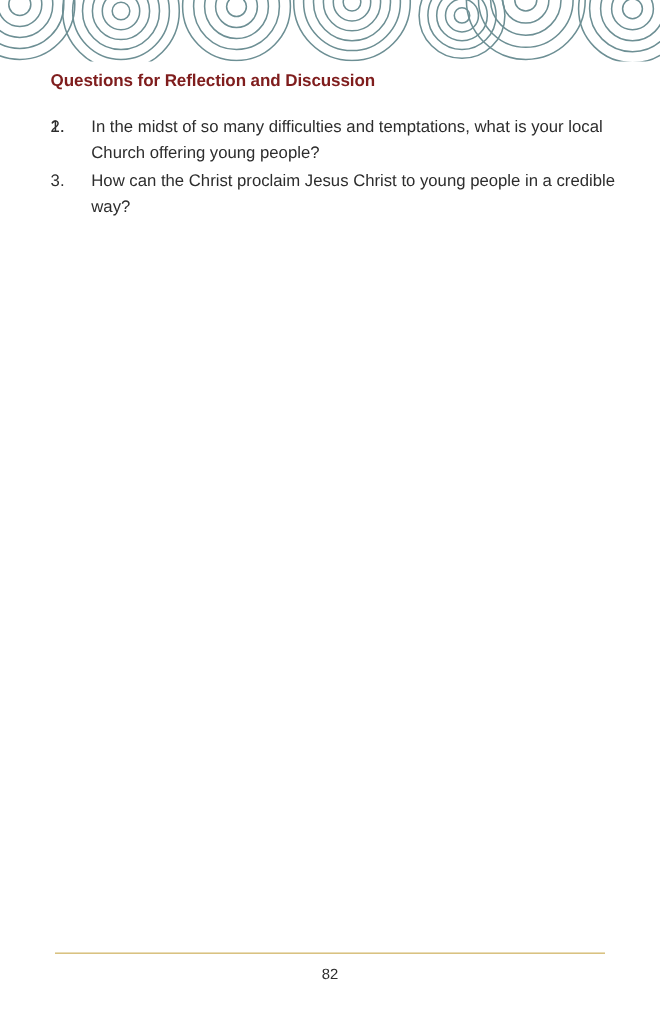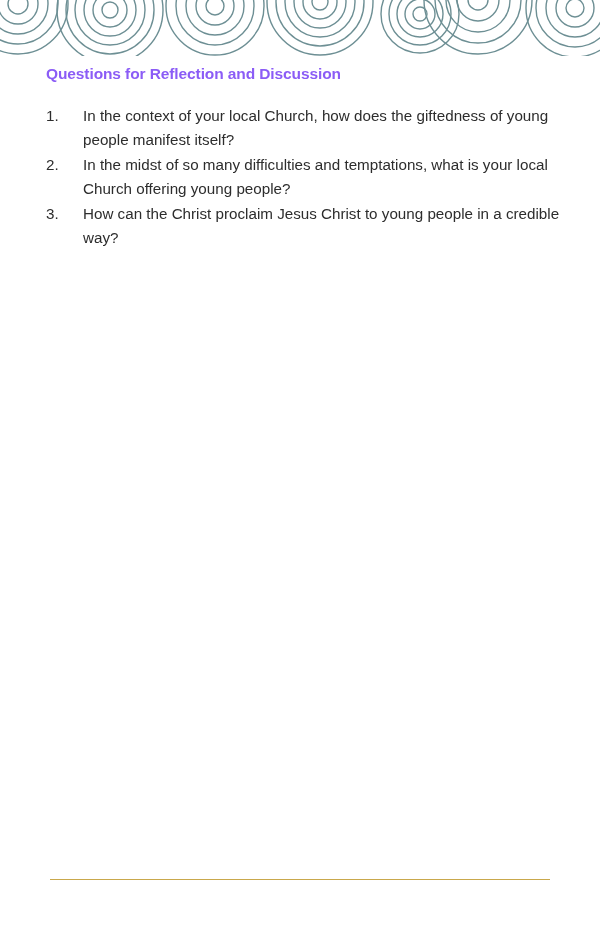"Questions for Reflection and Discussion" .section-title { color: #8b5cf6 -> #7f1d1d }
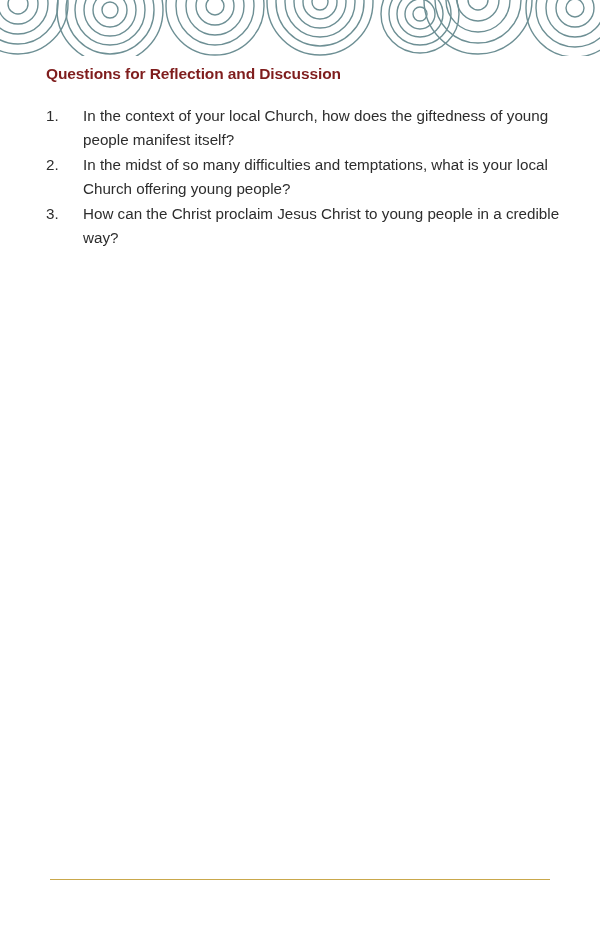"In the context of your" span { html: <span>In the context of your local Church, how does the giftedness of young people manifest itself?</span> -> none }
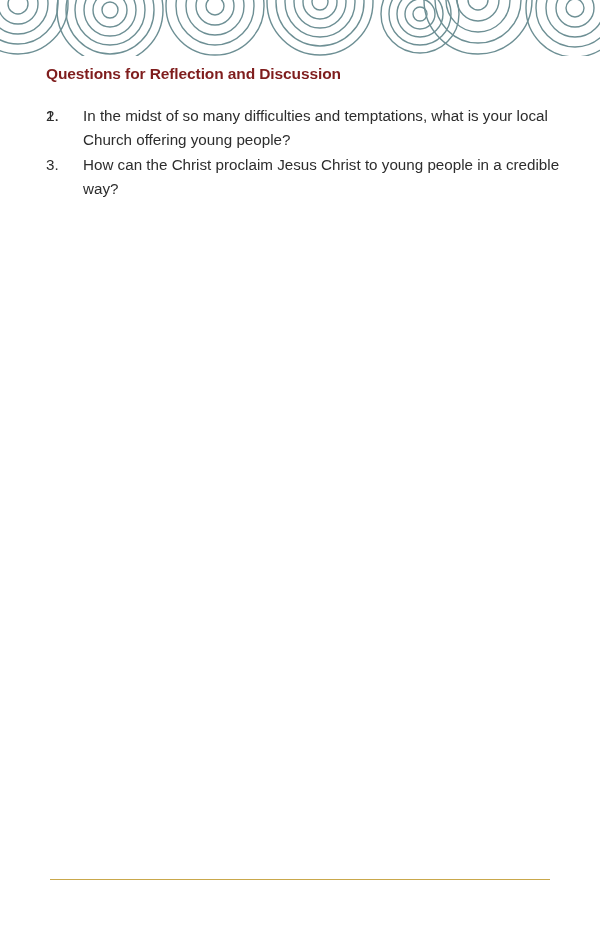"82" div.page-number { html: none -> <div>82</div> }
